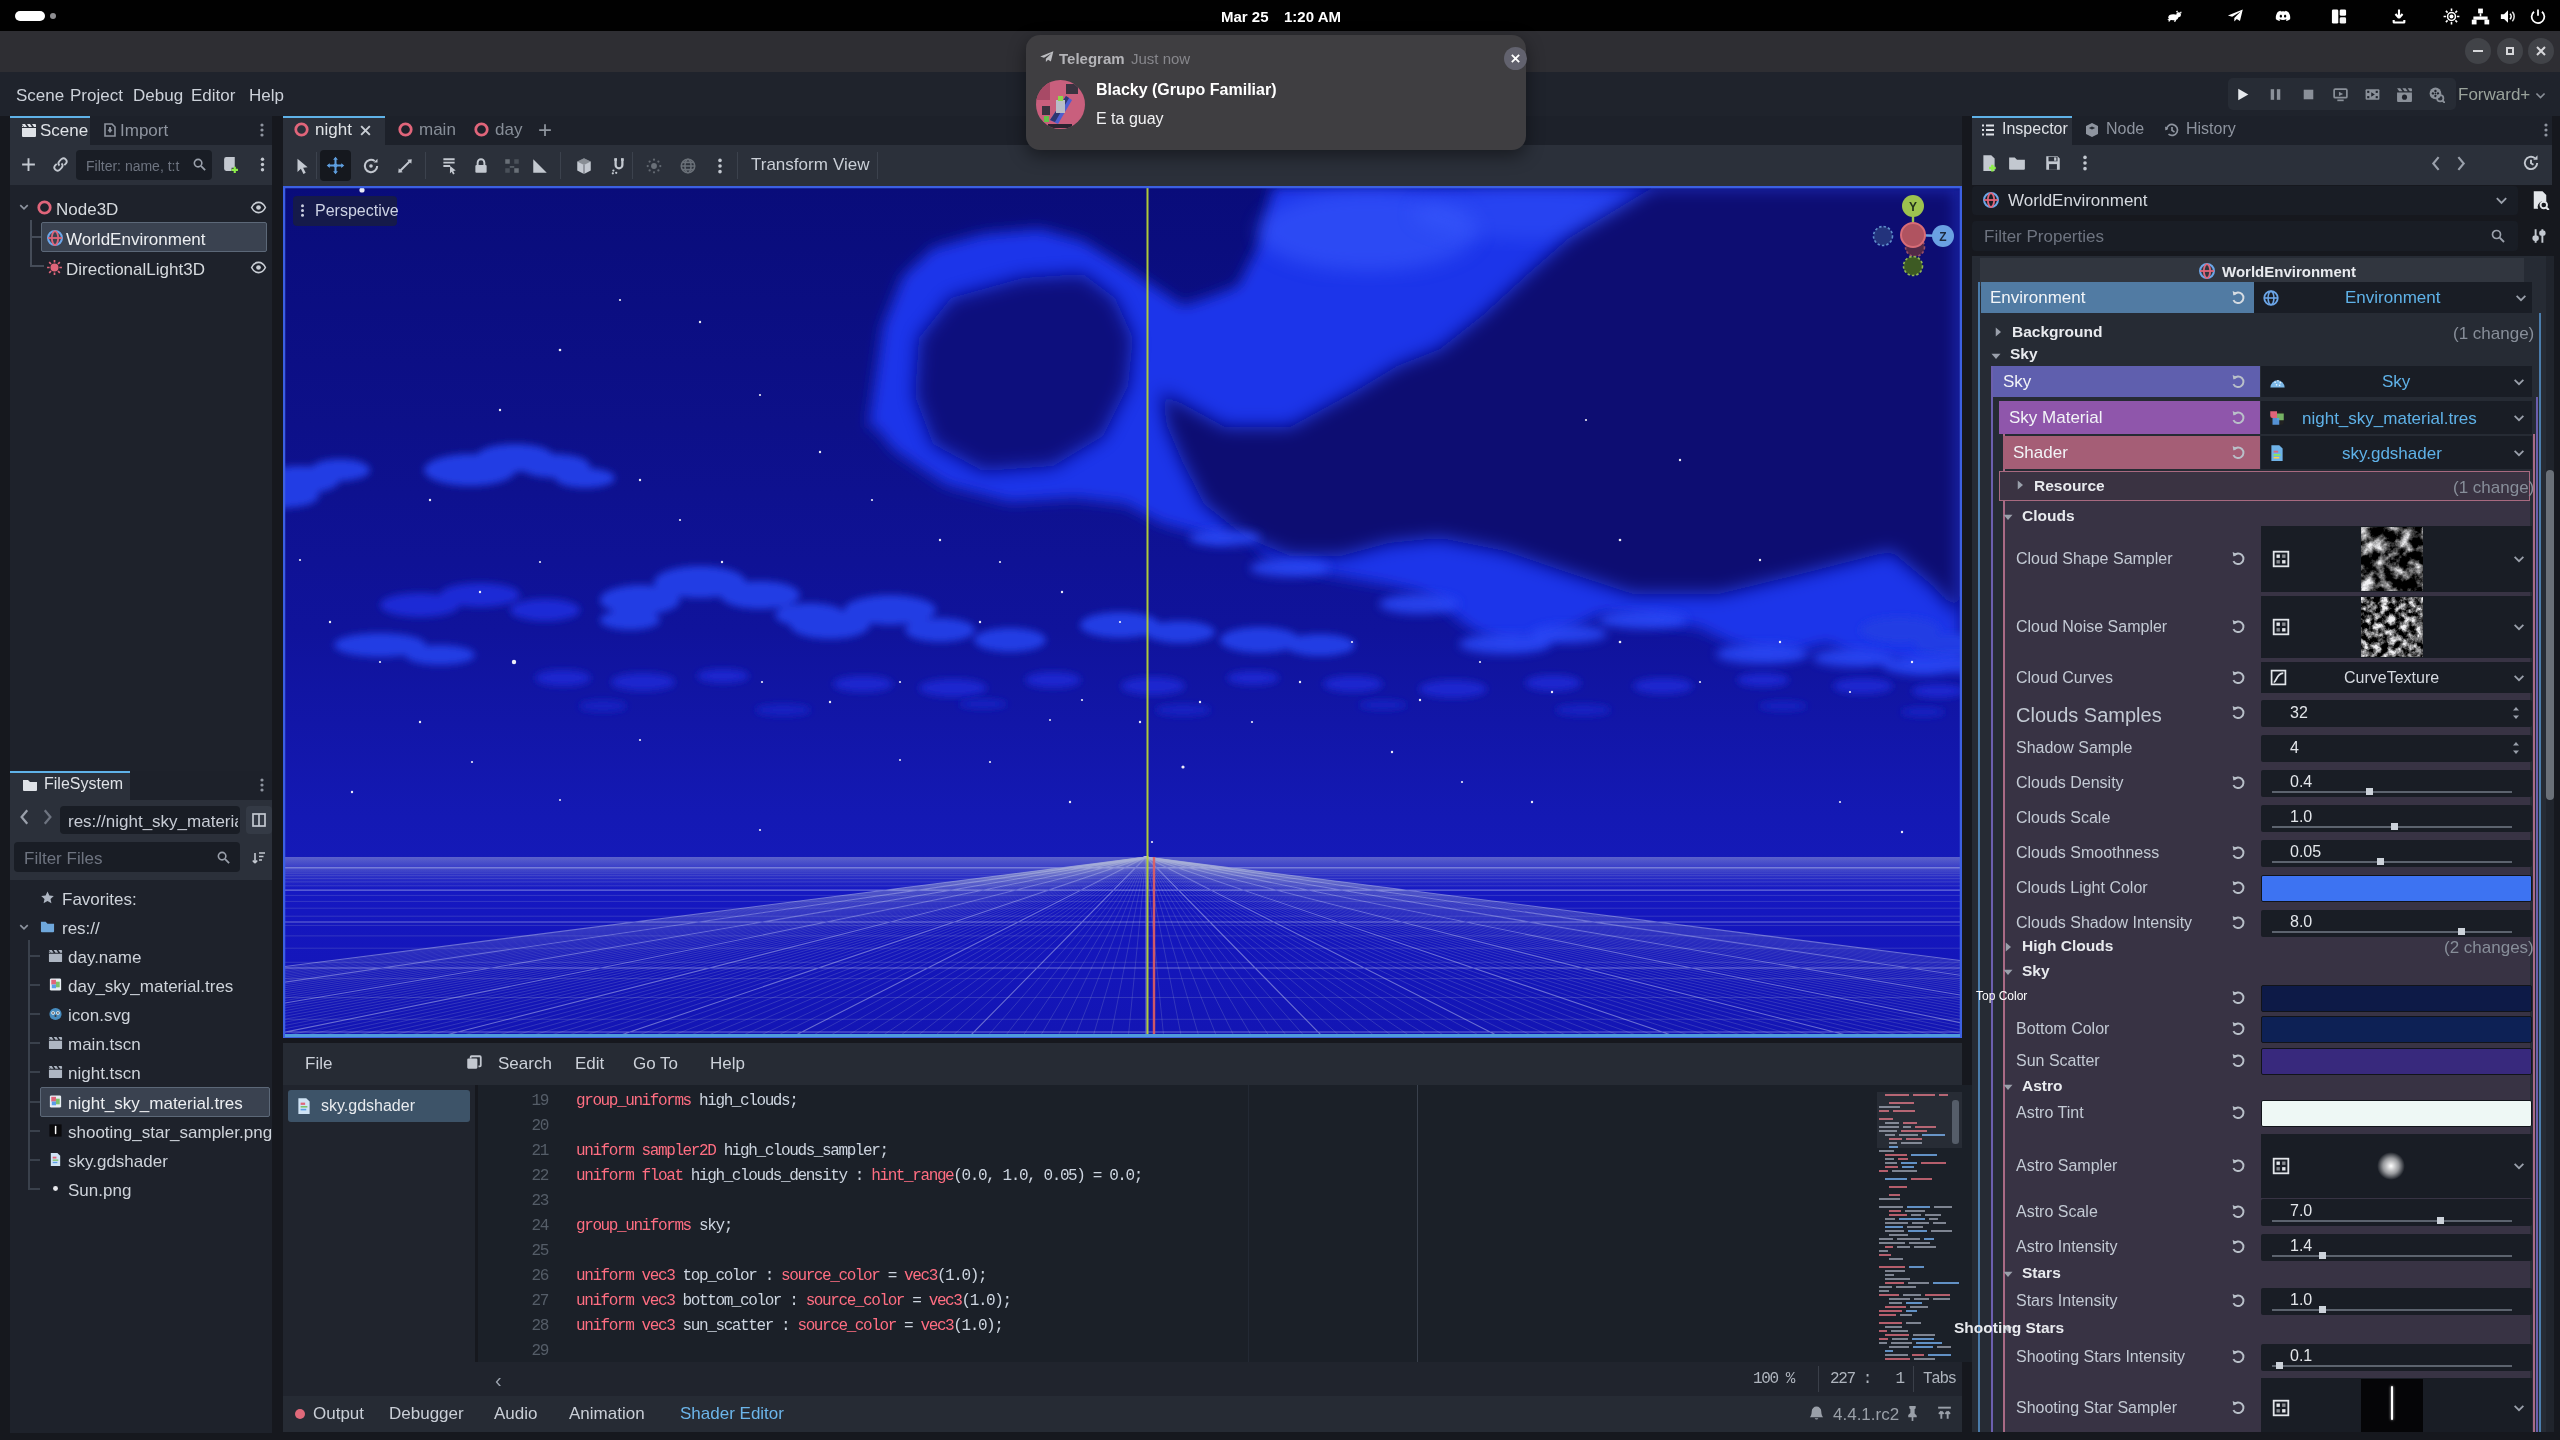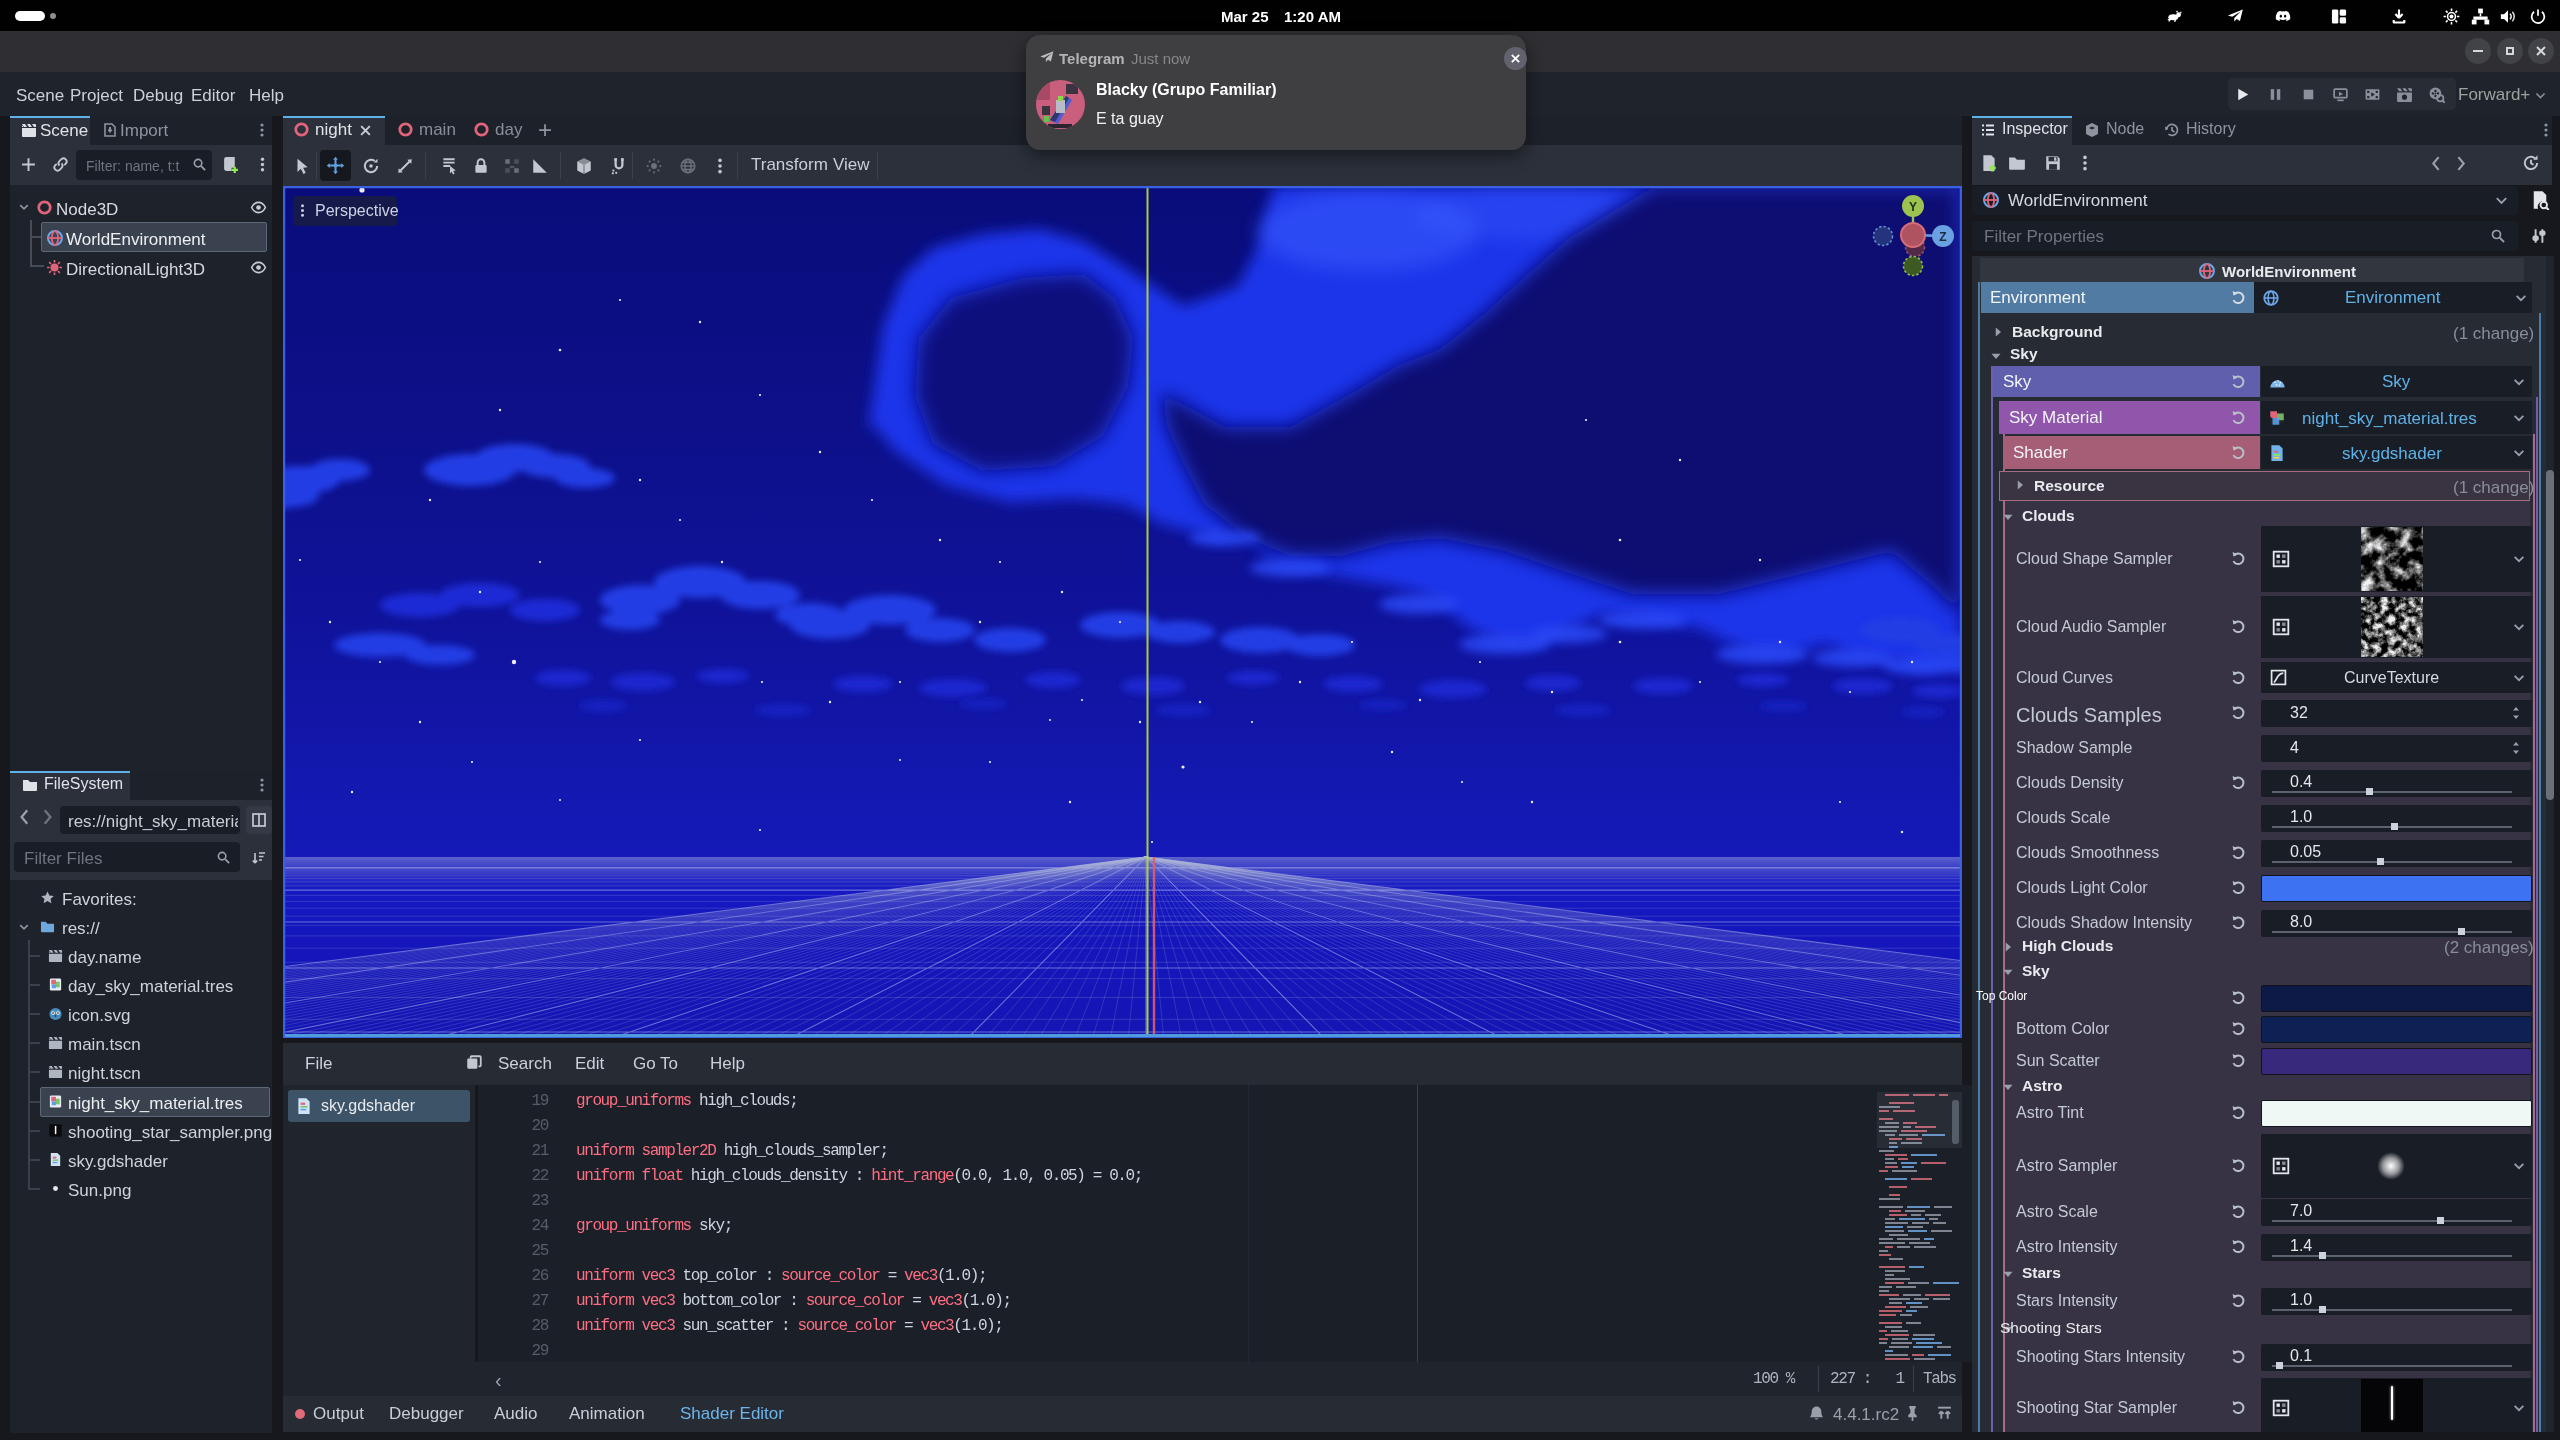"Cloud Audio Sampler" span.t { text: Audio -> Noise }
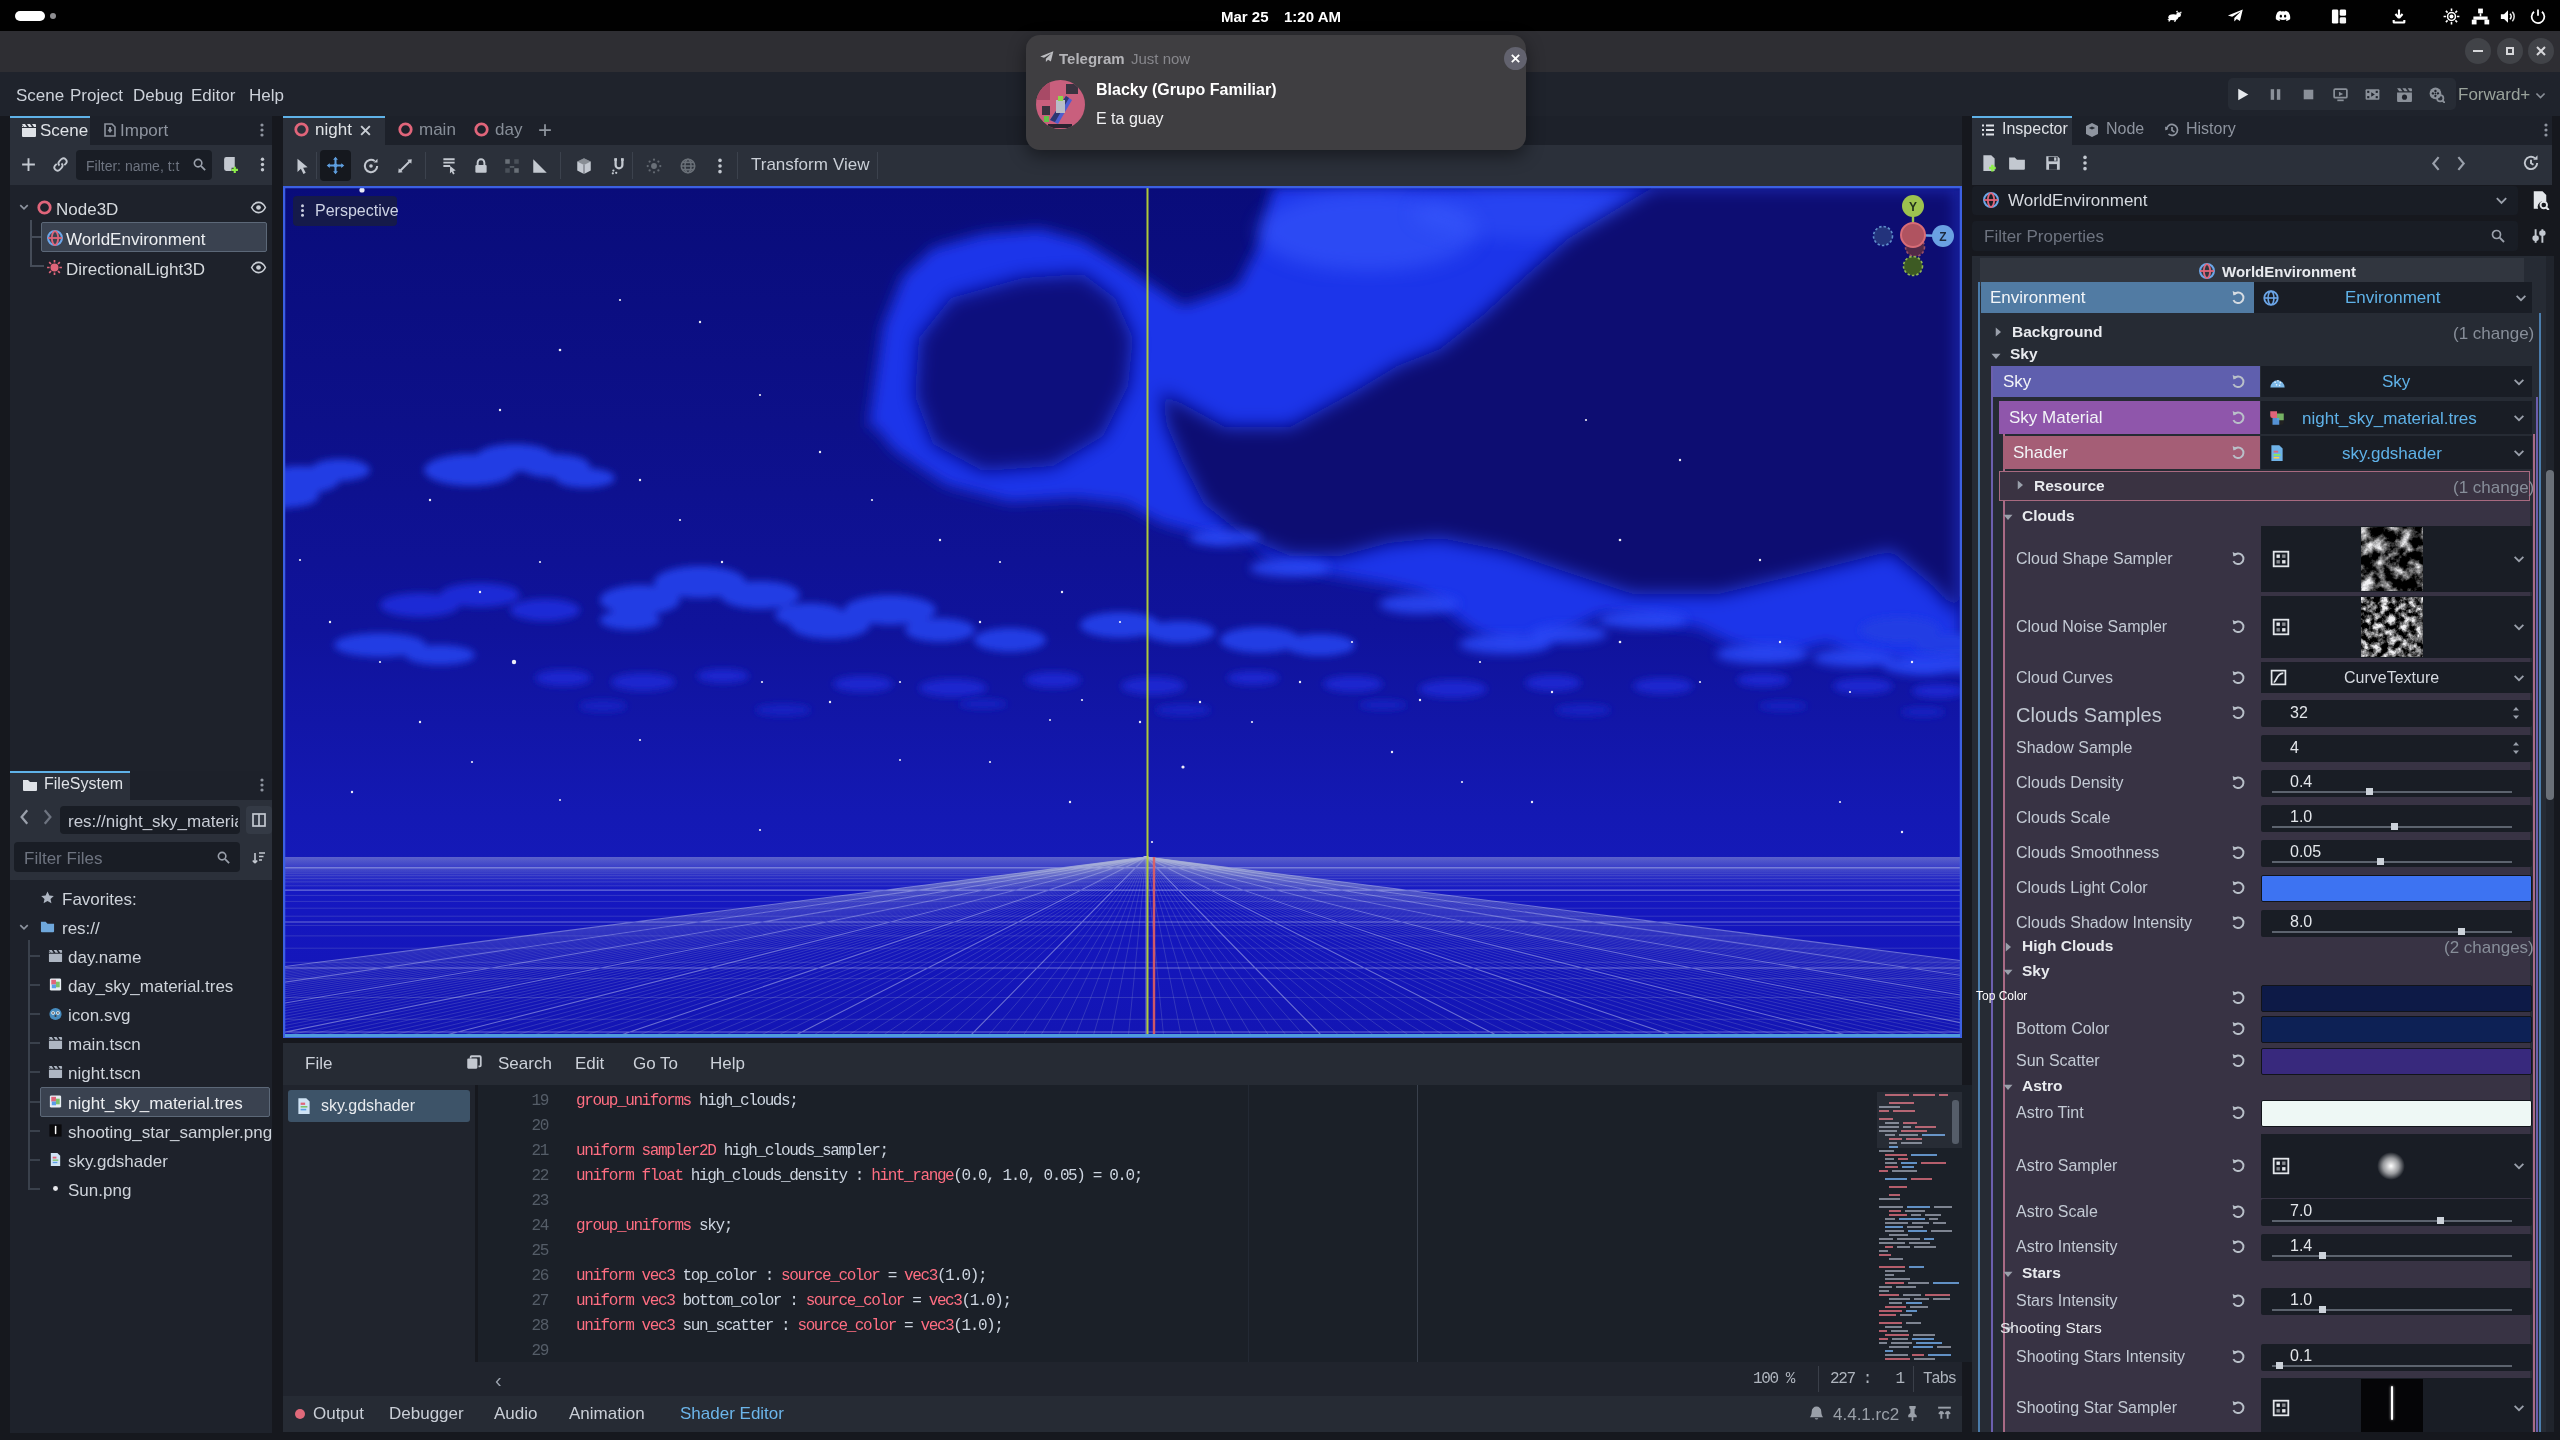"Shooting Stars" span.t { font-weight: normal -> bold; left: 2000px -> 1954px }
